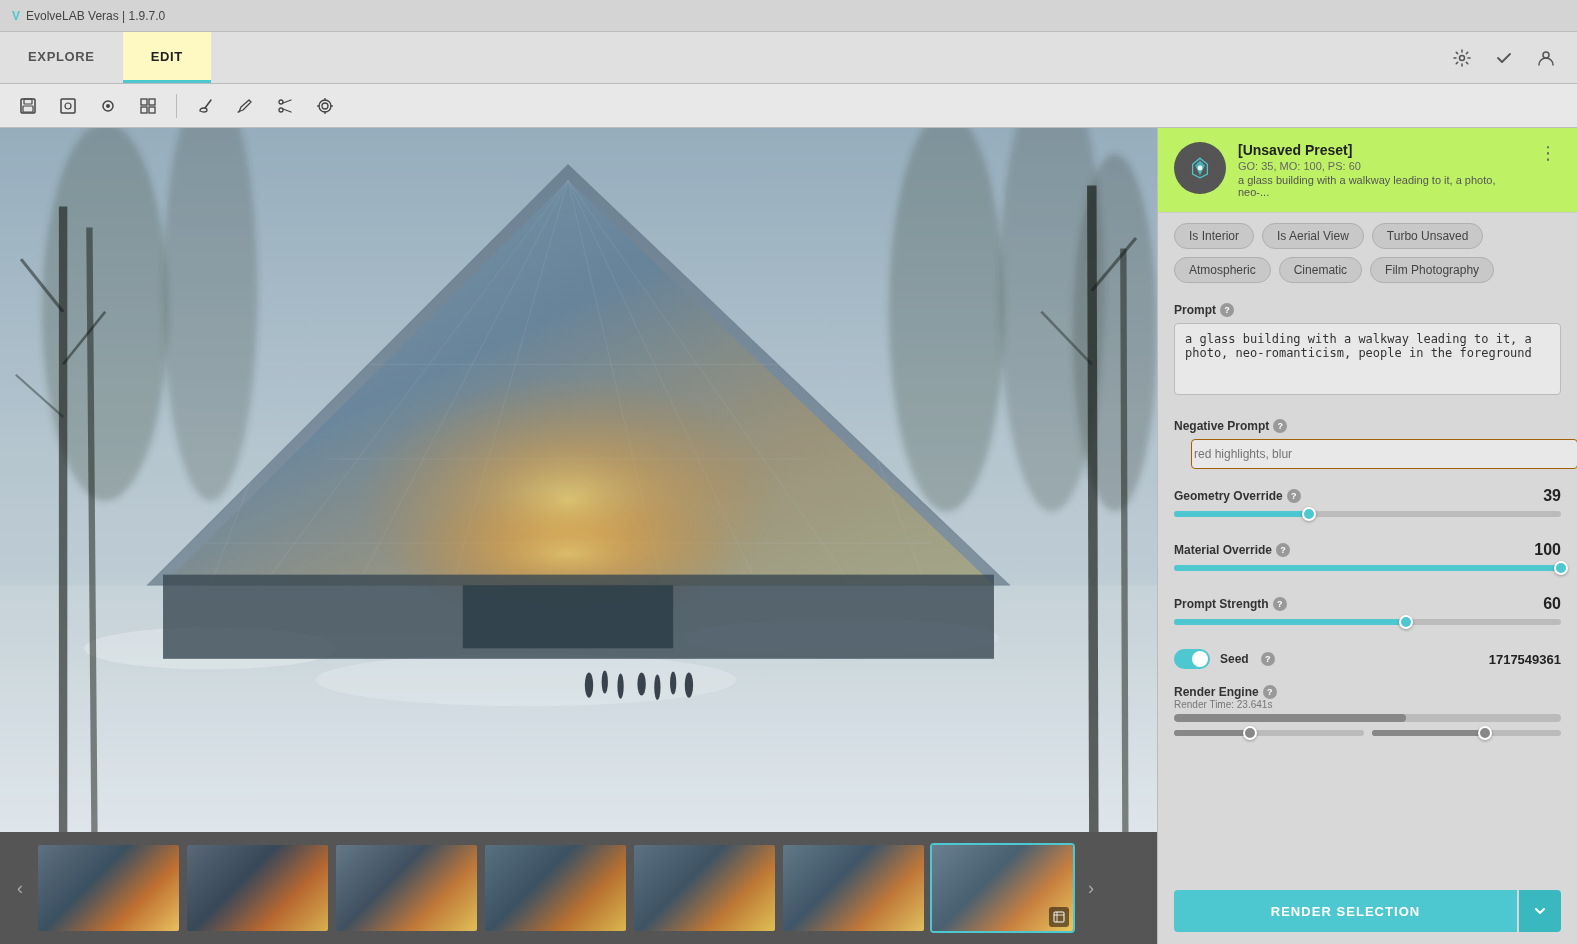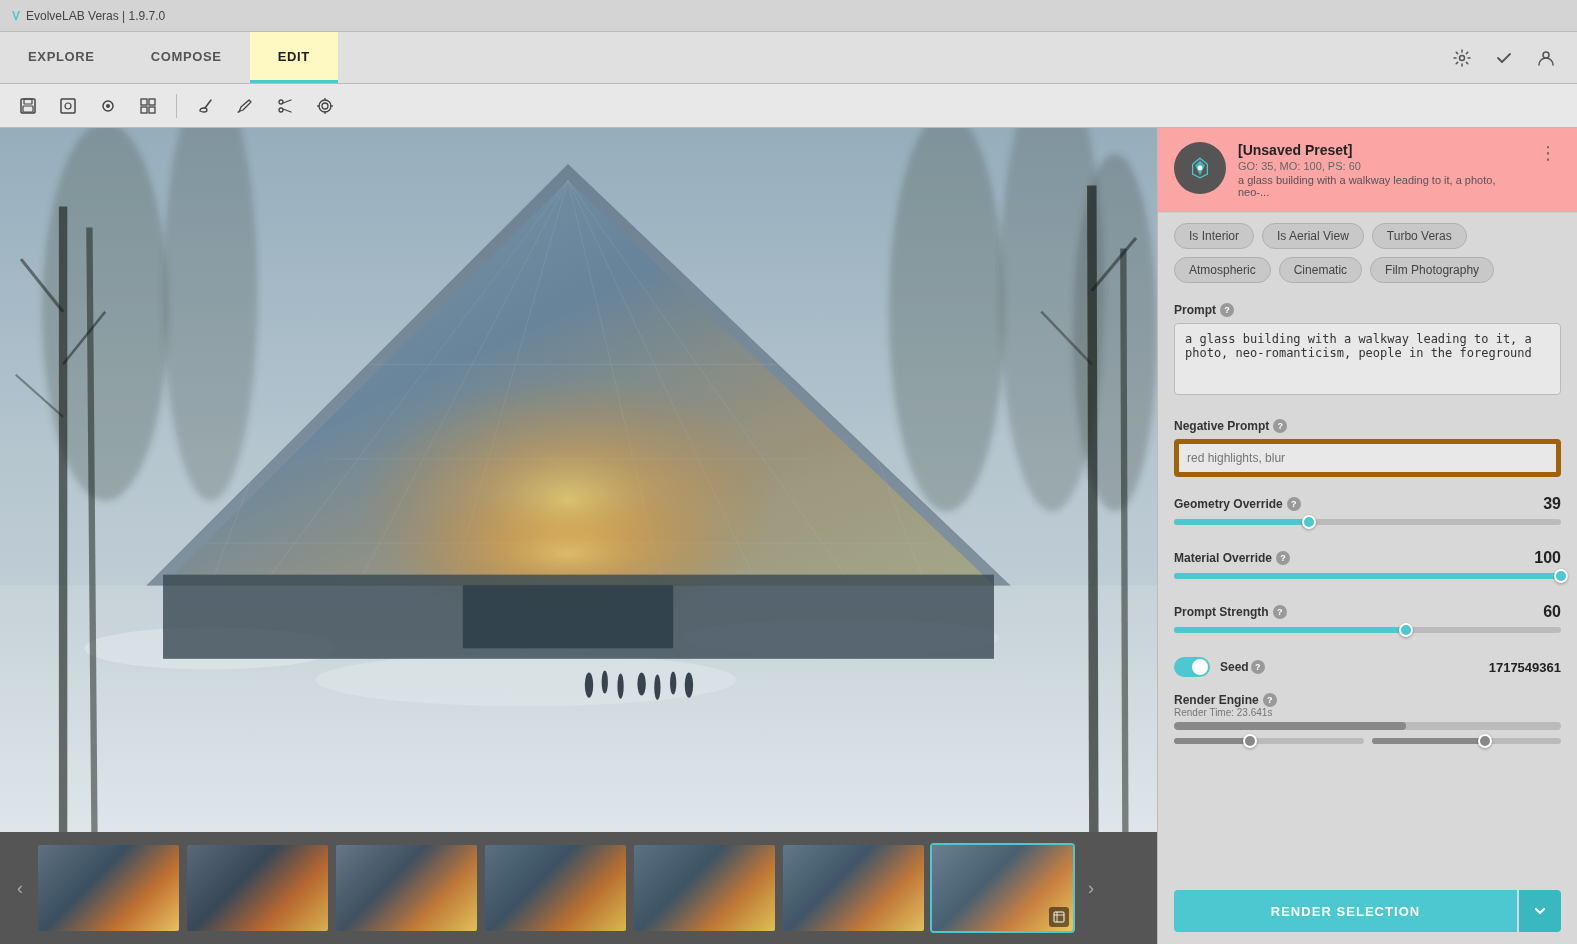"COMPOSE" div.nav-tab { html: <div>COMPOSE</div> -> none }
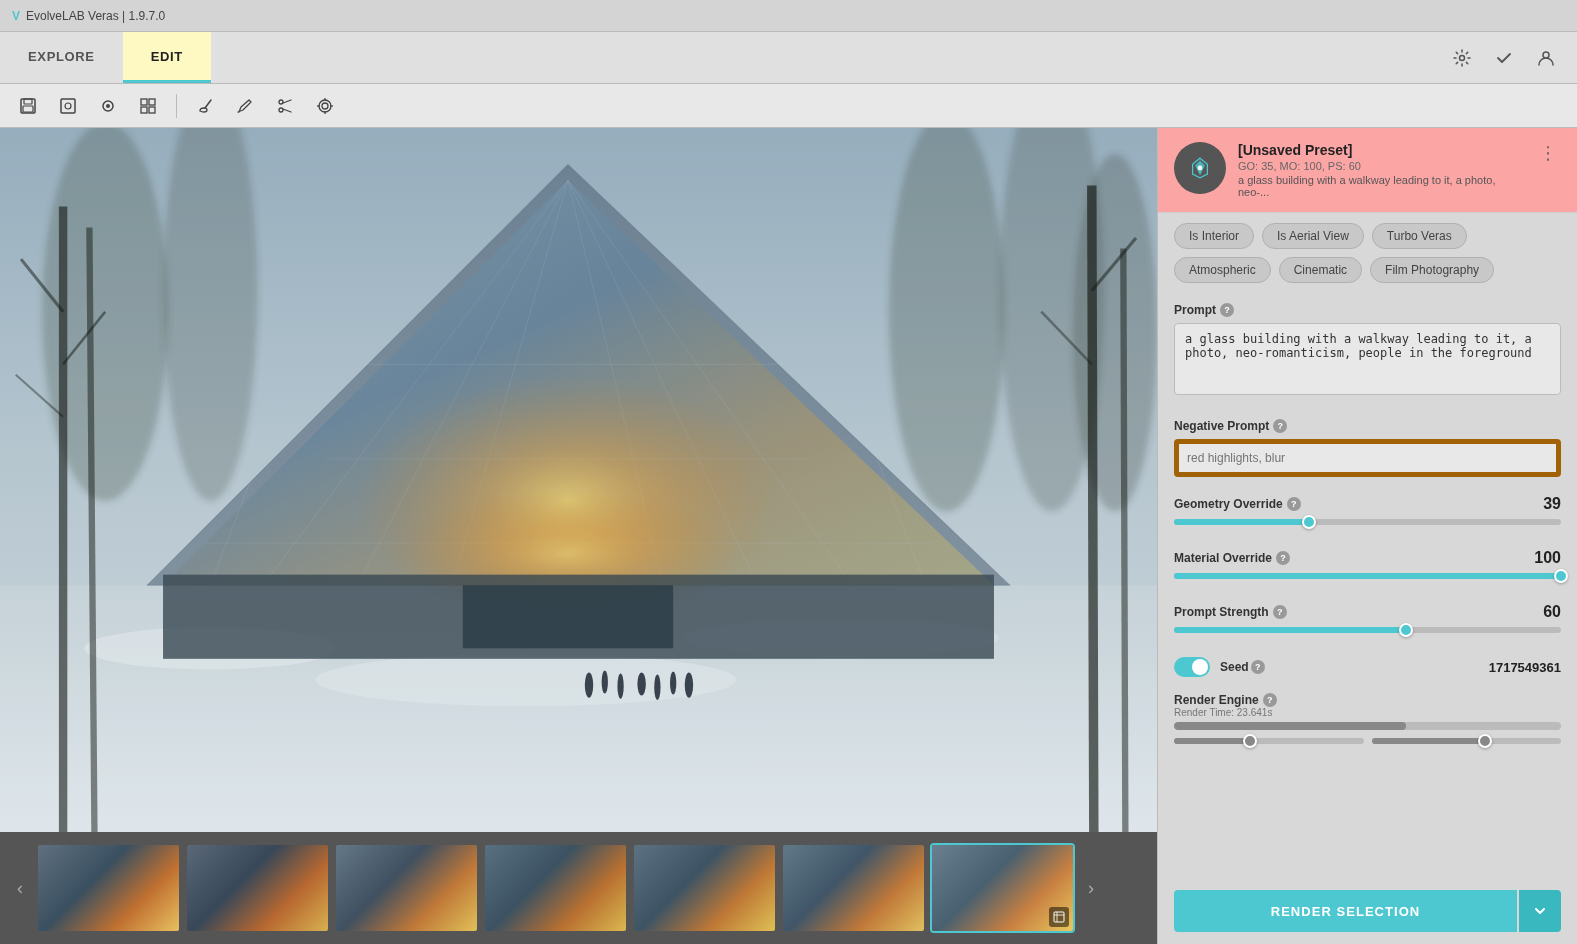"[Unsaved Preset]" .preset-header { background: #fca5a5 -> #bef264 }
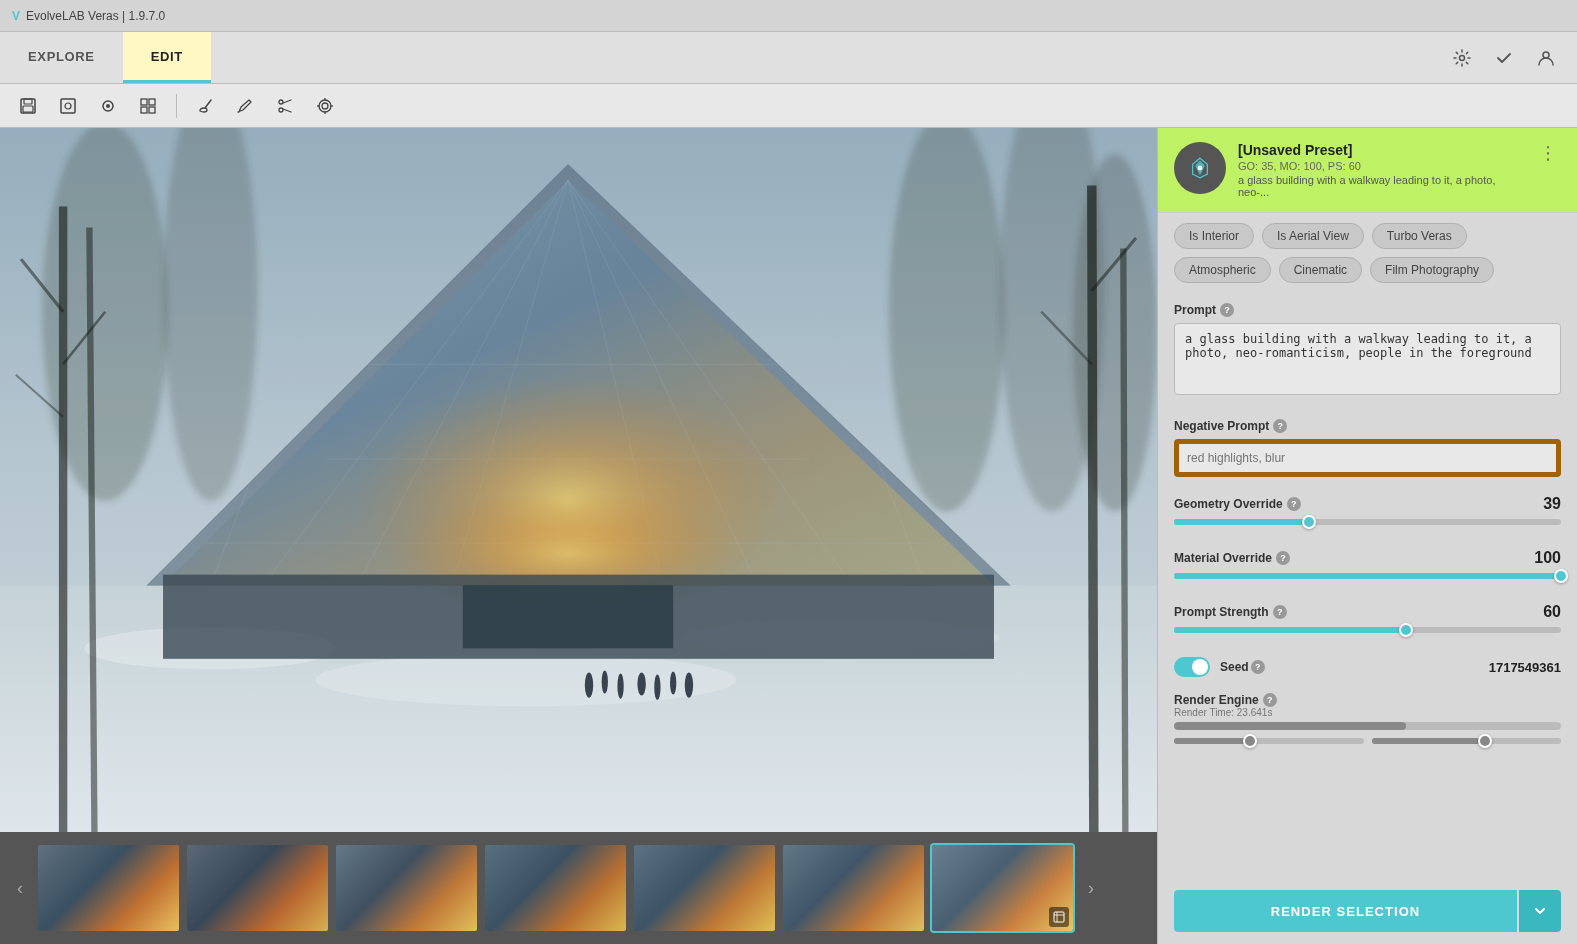"Turbo Veras" div.tag { text: Veras -> Unsaved }
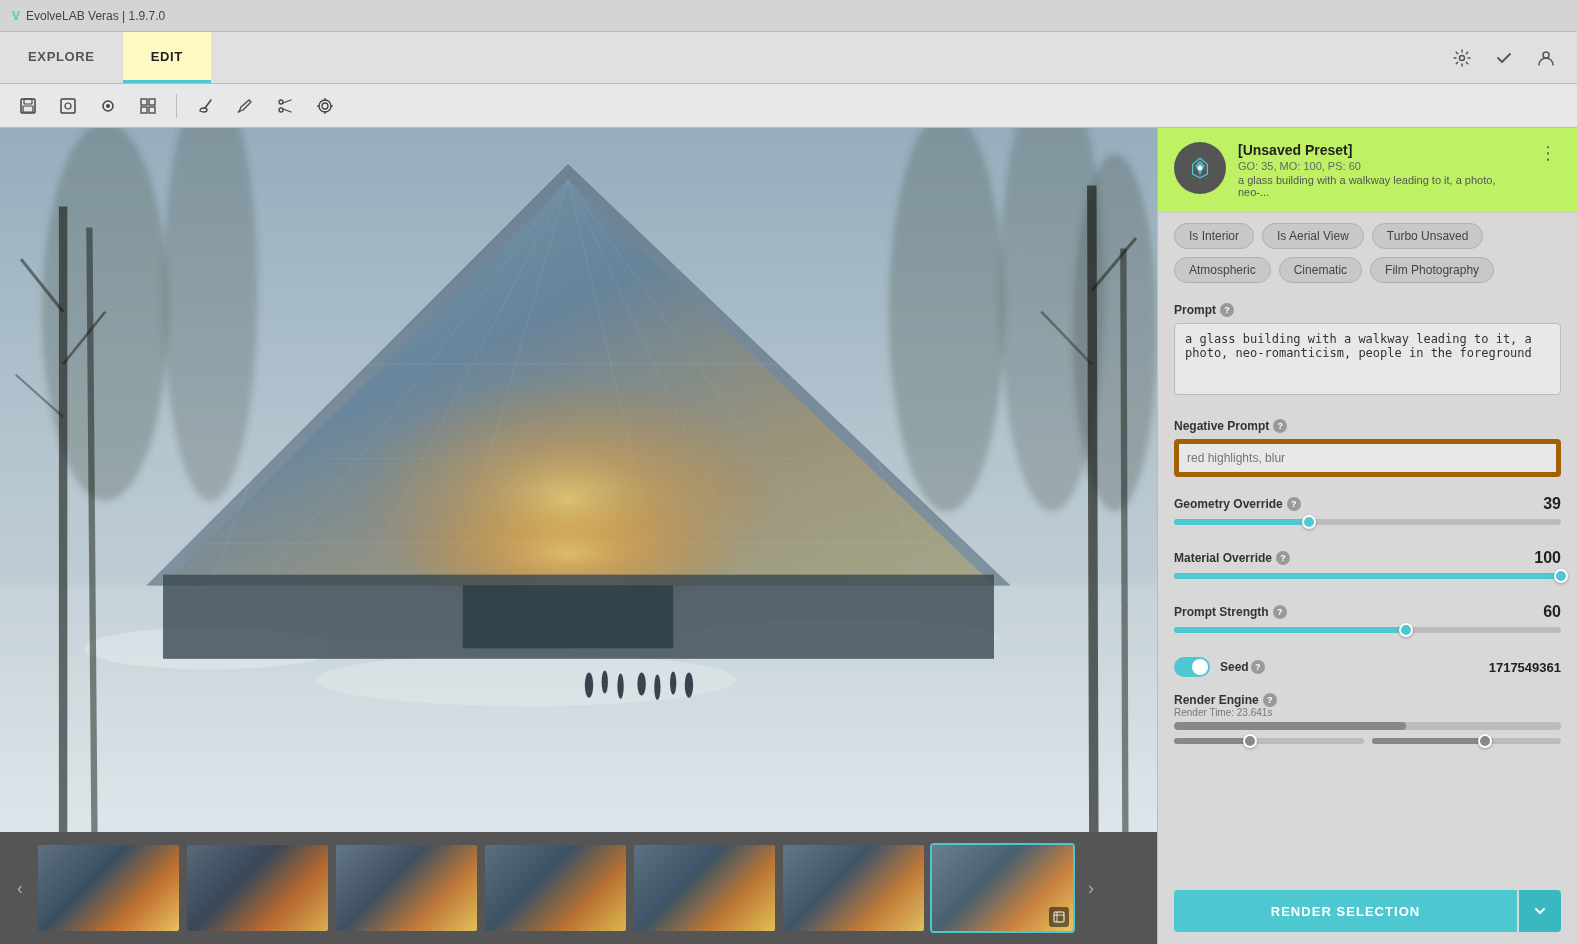"red highlights, blur" .neg-prompt-input { border: 5px solid #a16207 -> 1px solid #a16207; margin-left: none -> 17px; padding: 7px 8px -> 7px 2px }
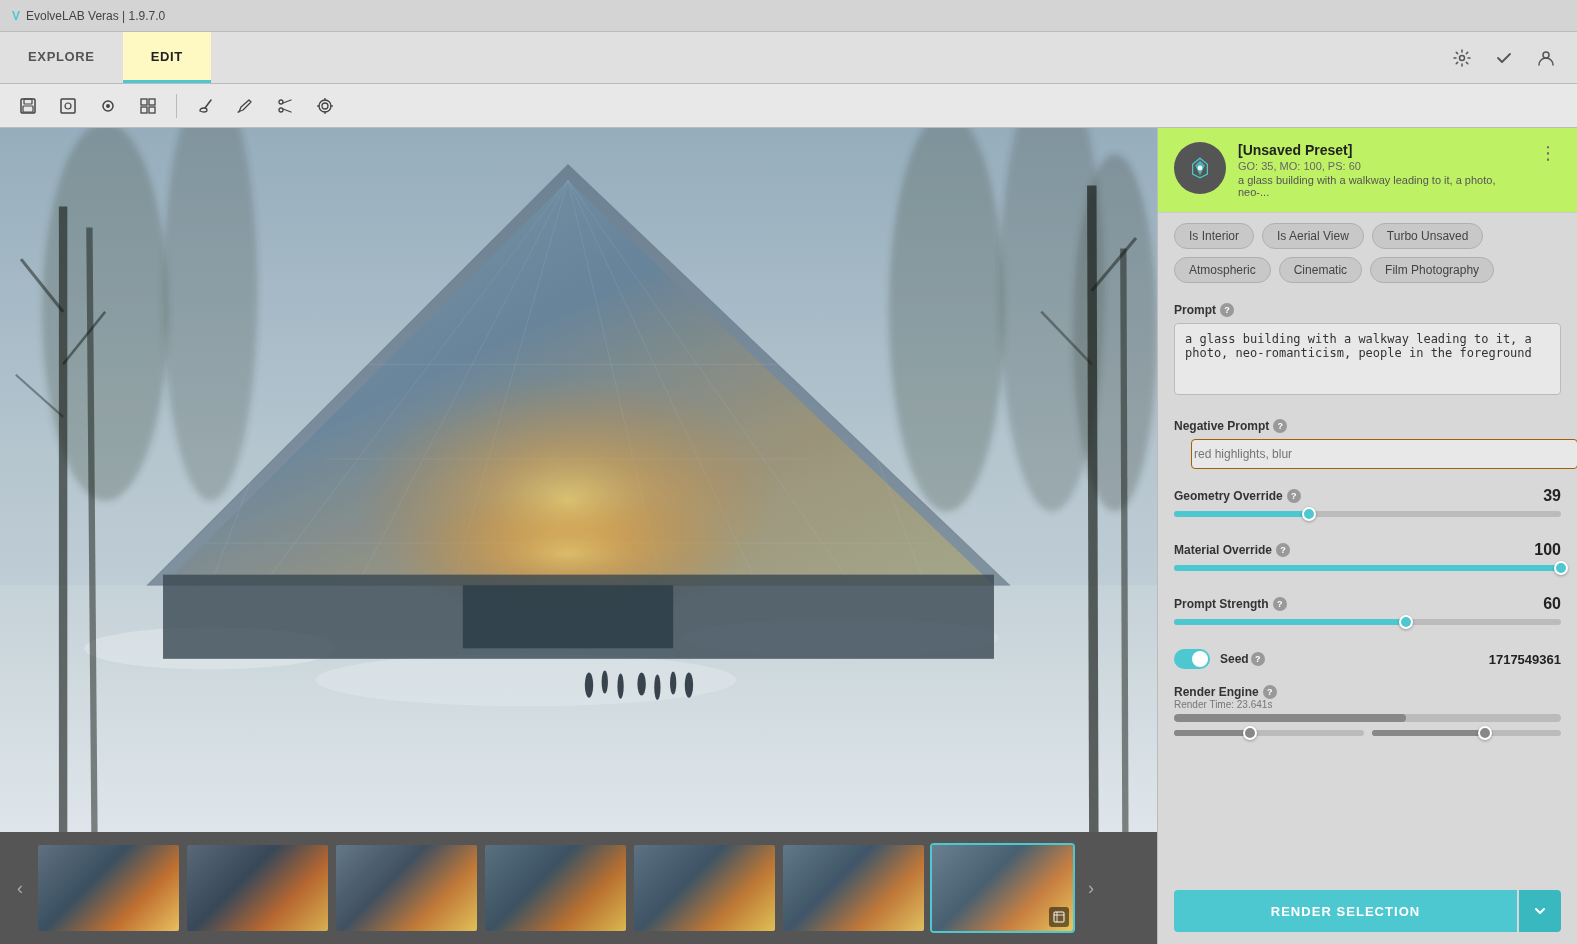"Seed" .seed-label { gap: 2px -> 12px }
